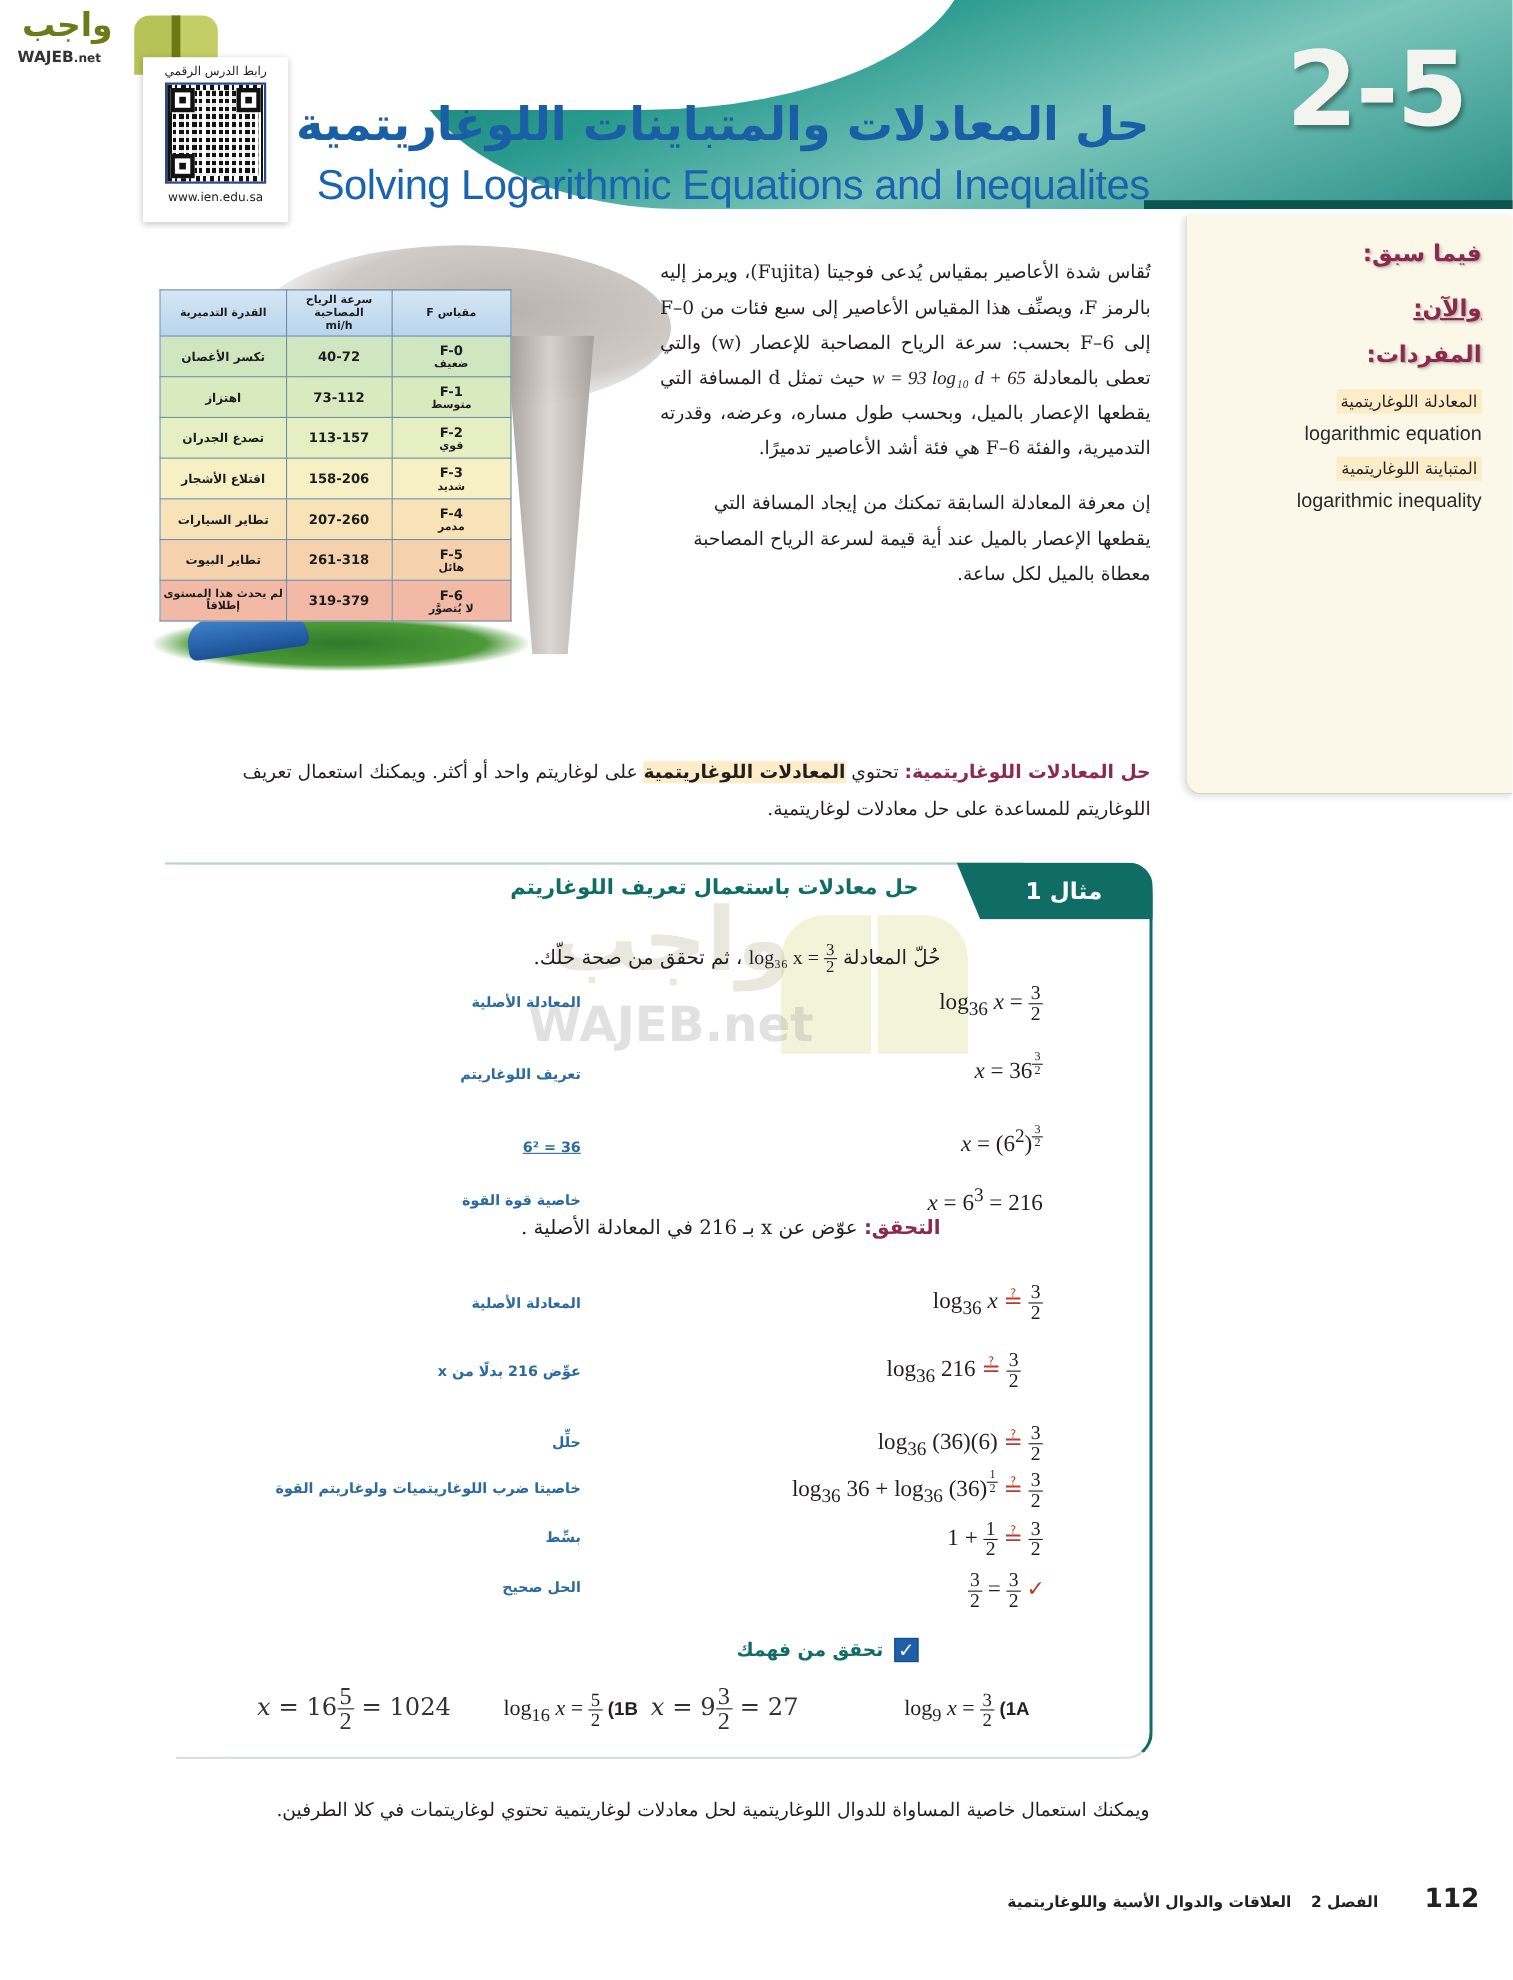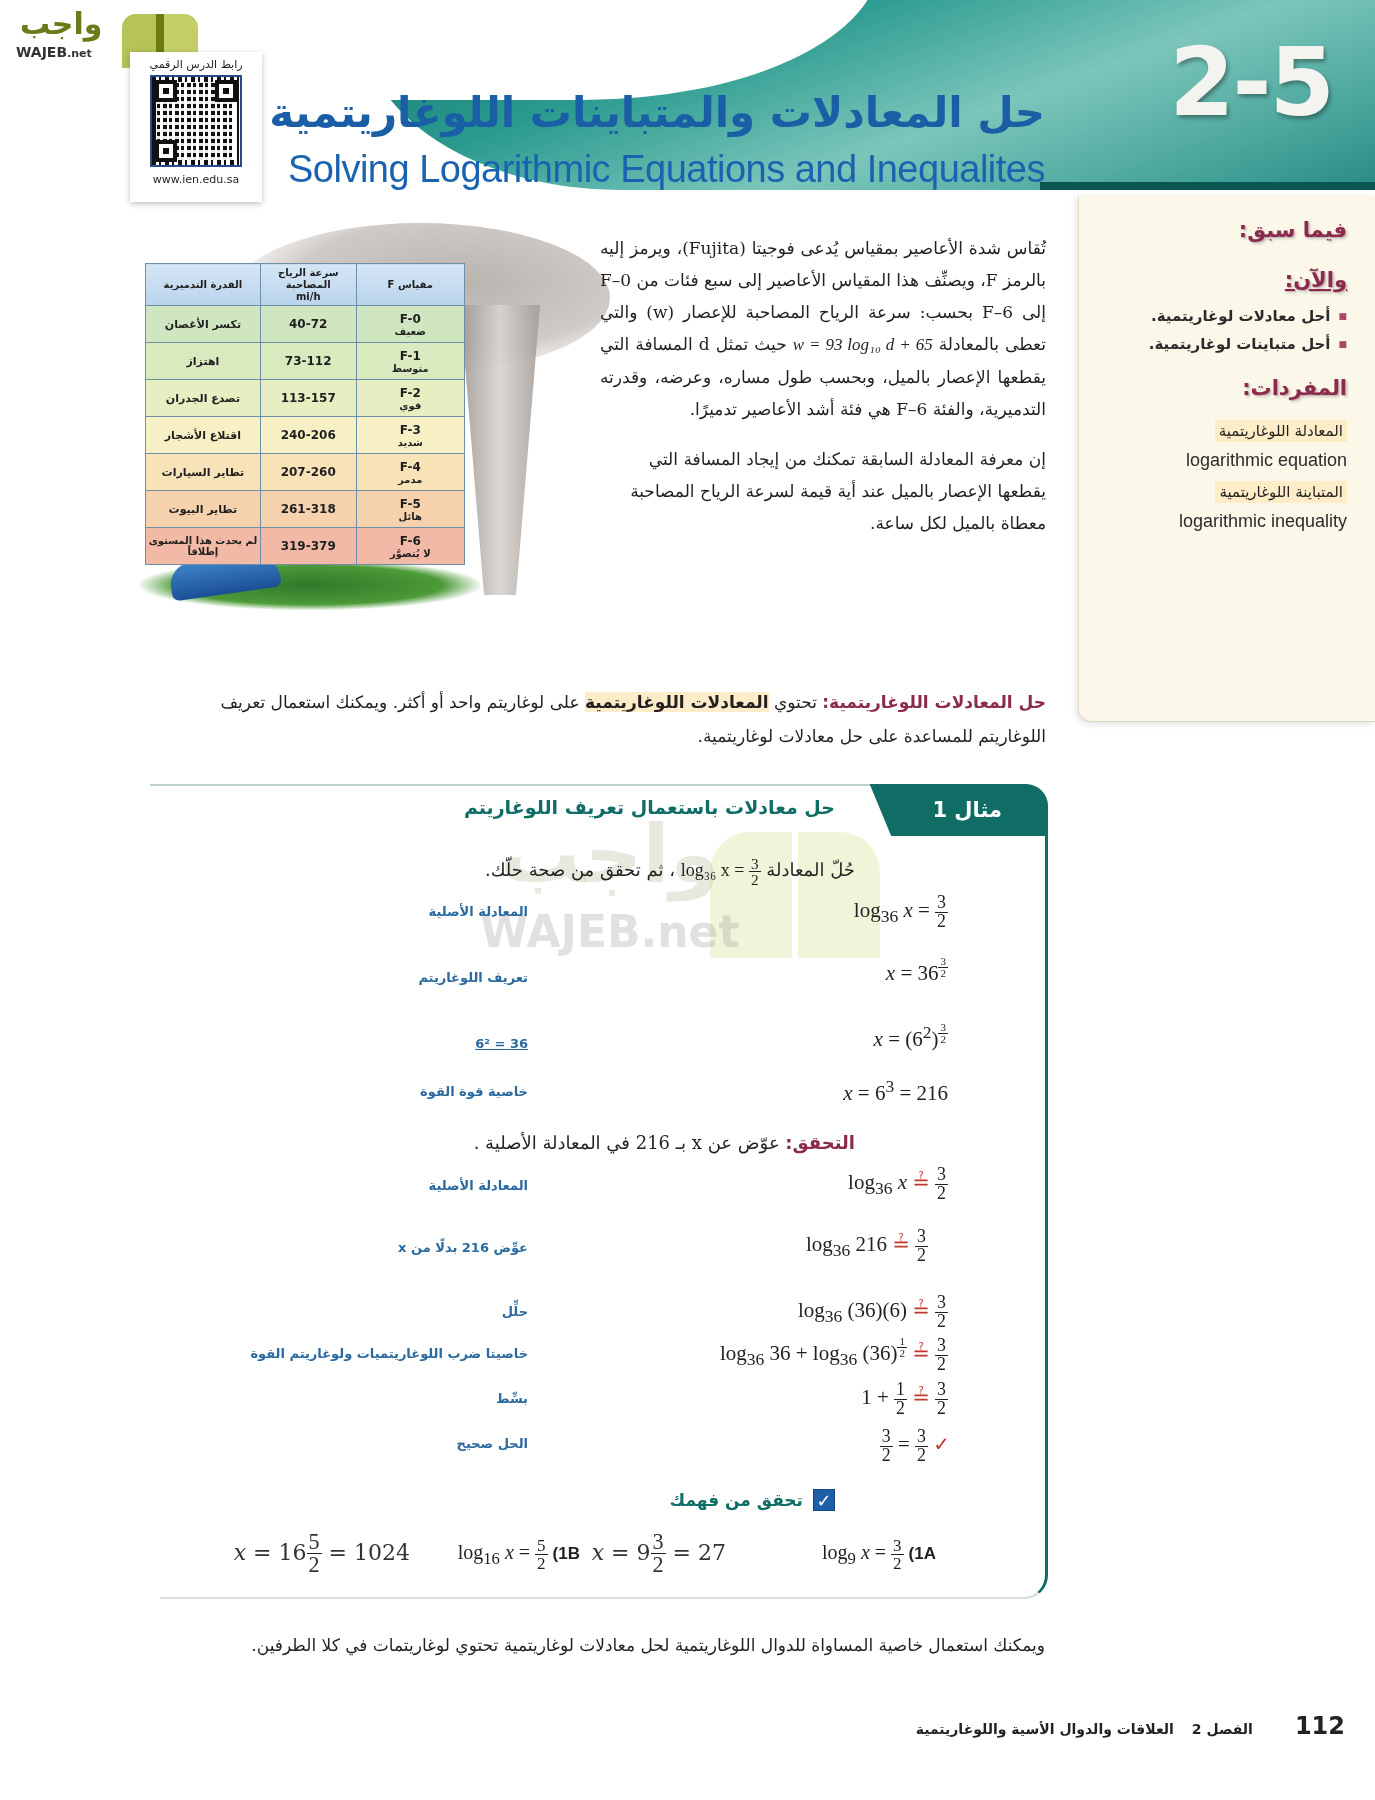"أحل معادلات لوغاريتمية." ul.side-list { html: <ul> <li>أحل معادلات لوغاريتمية.</li> <li>أحل متباينات لوغاريتمية.</li> </ul> -> none }
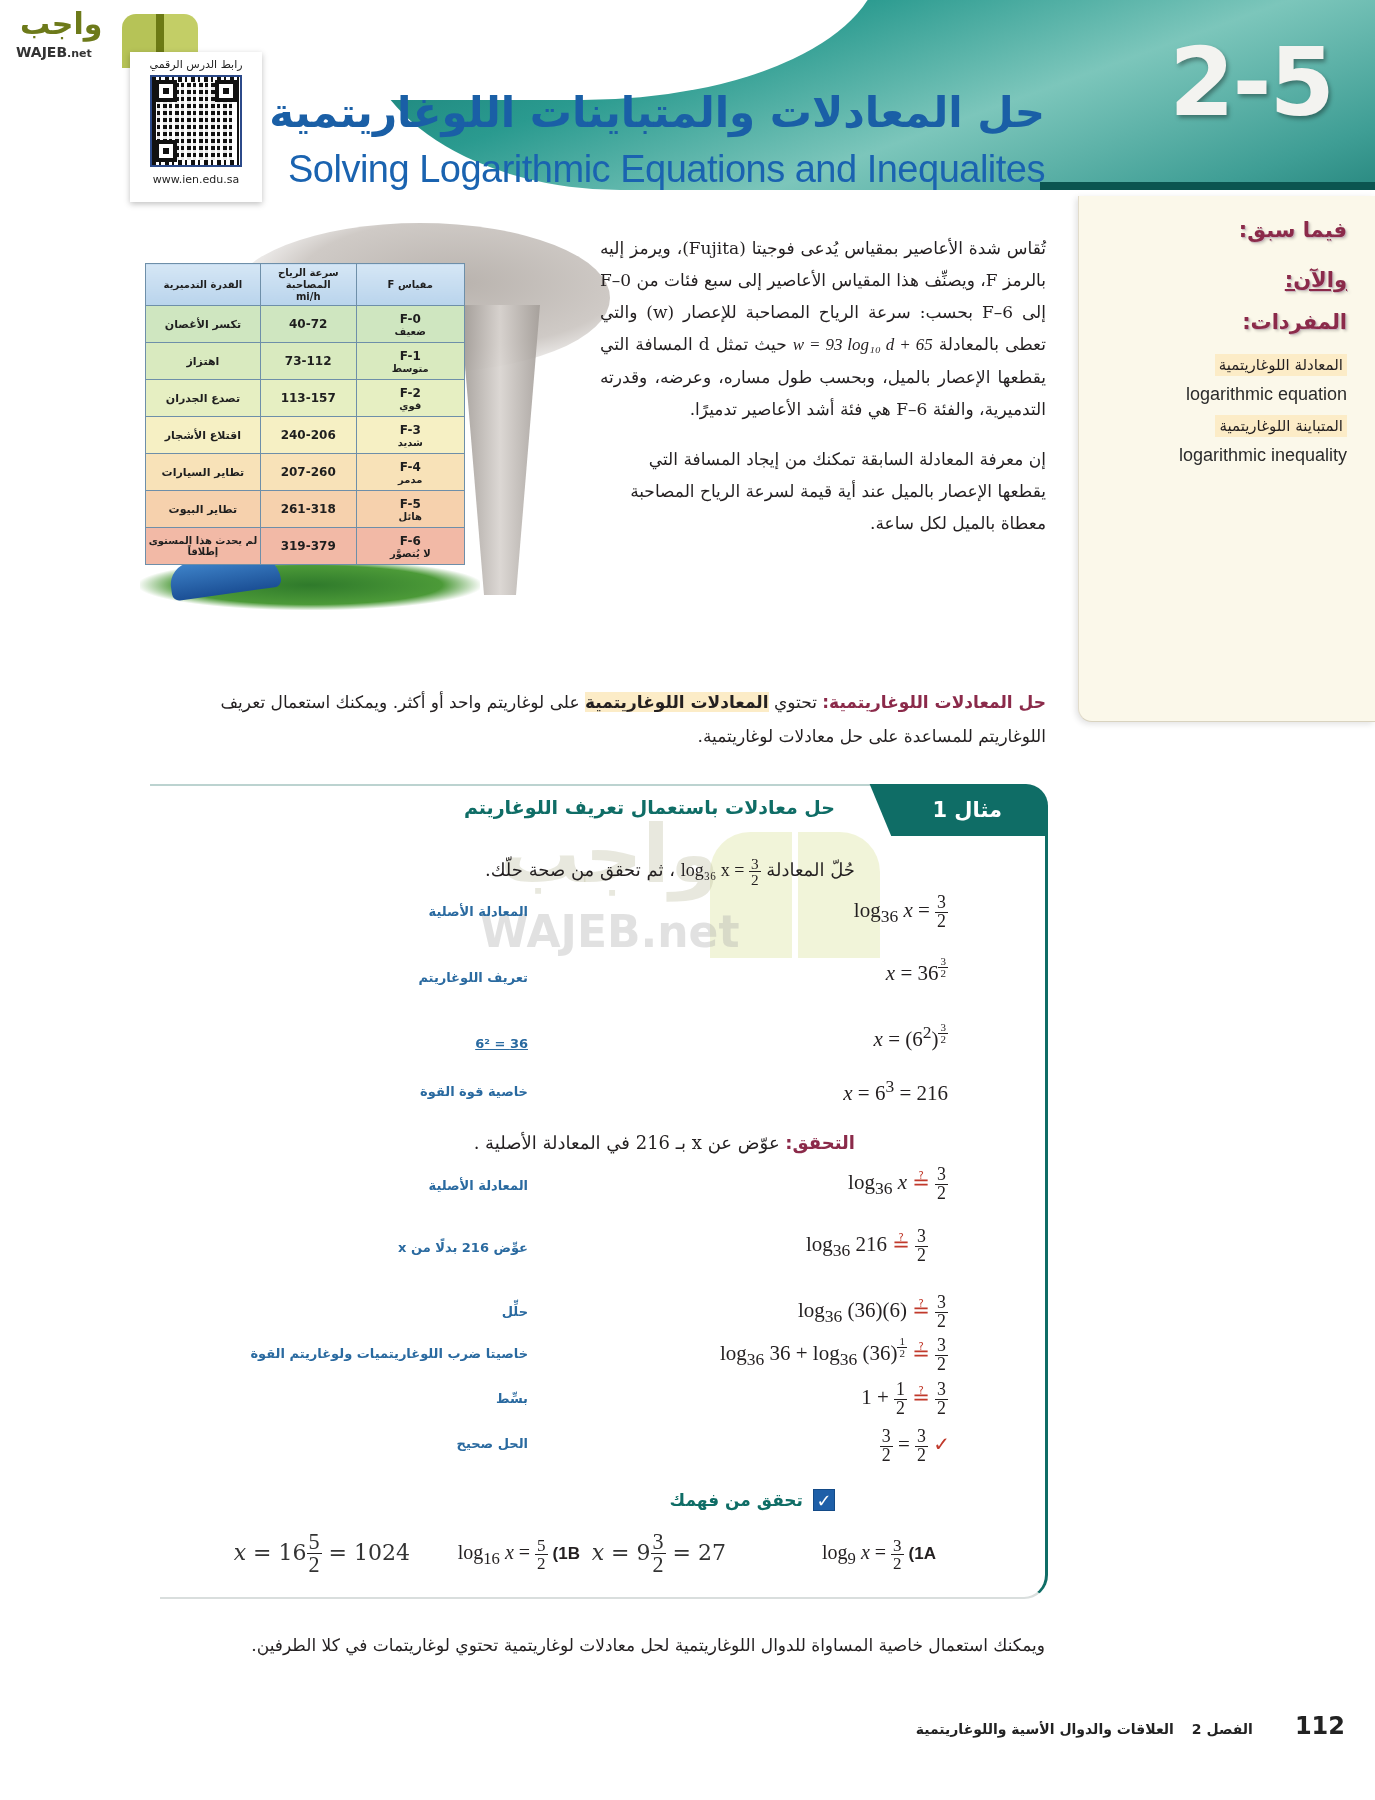"240-206" td.speed { text: 240-206 -> 158-206 }
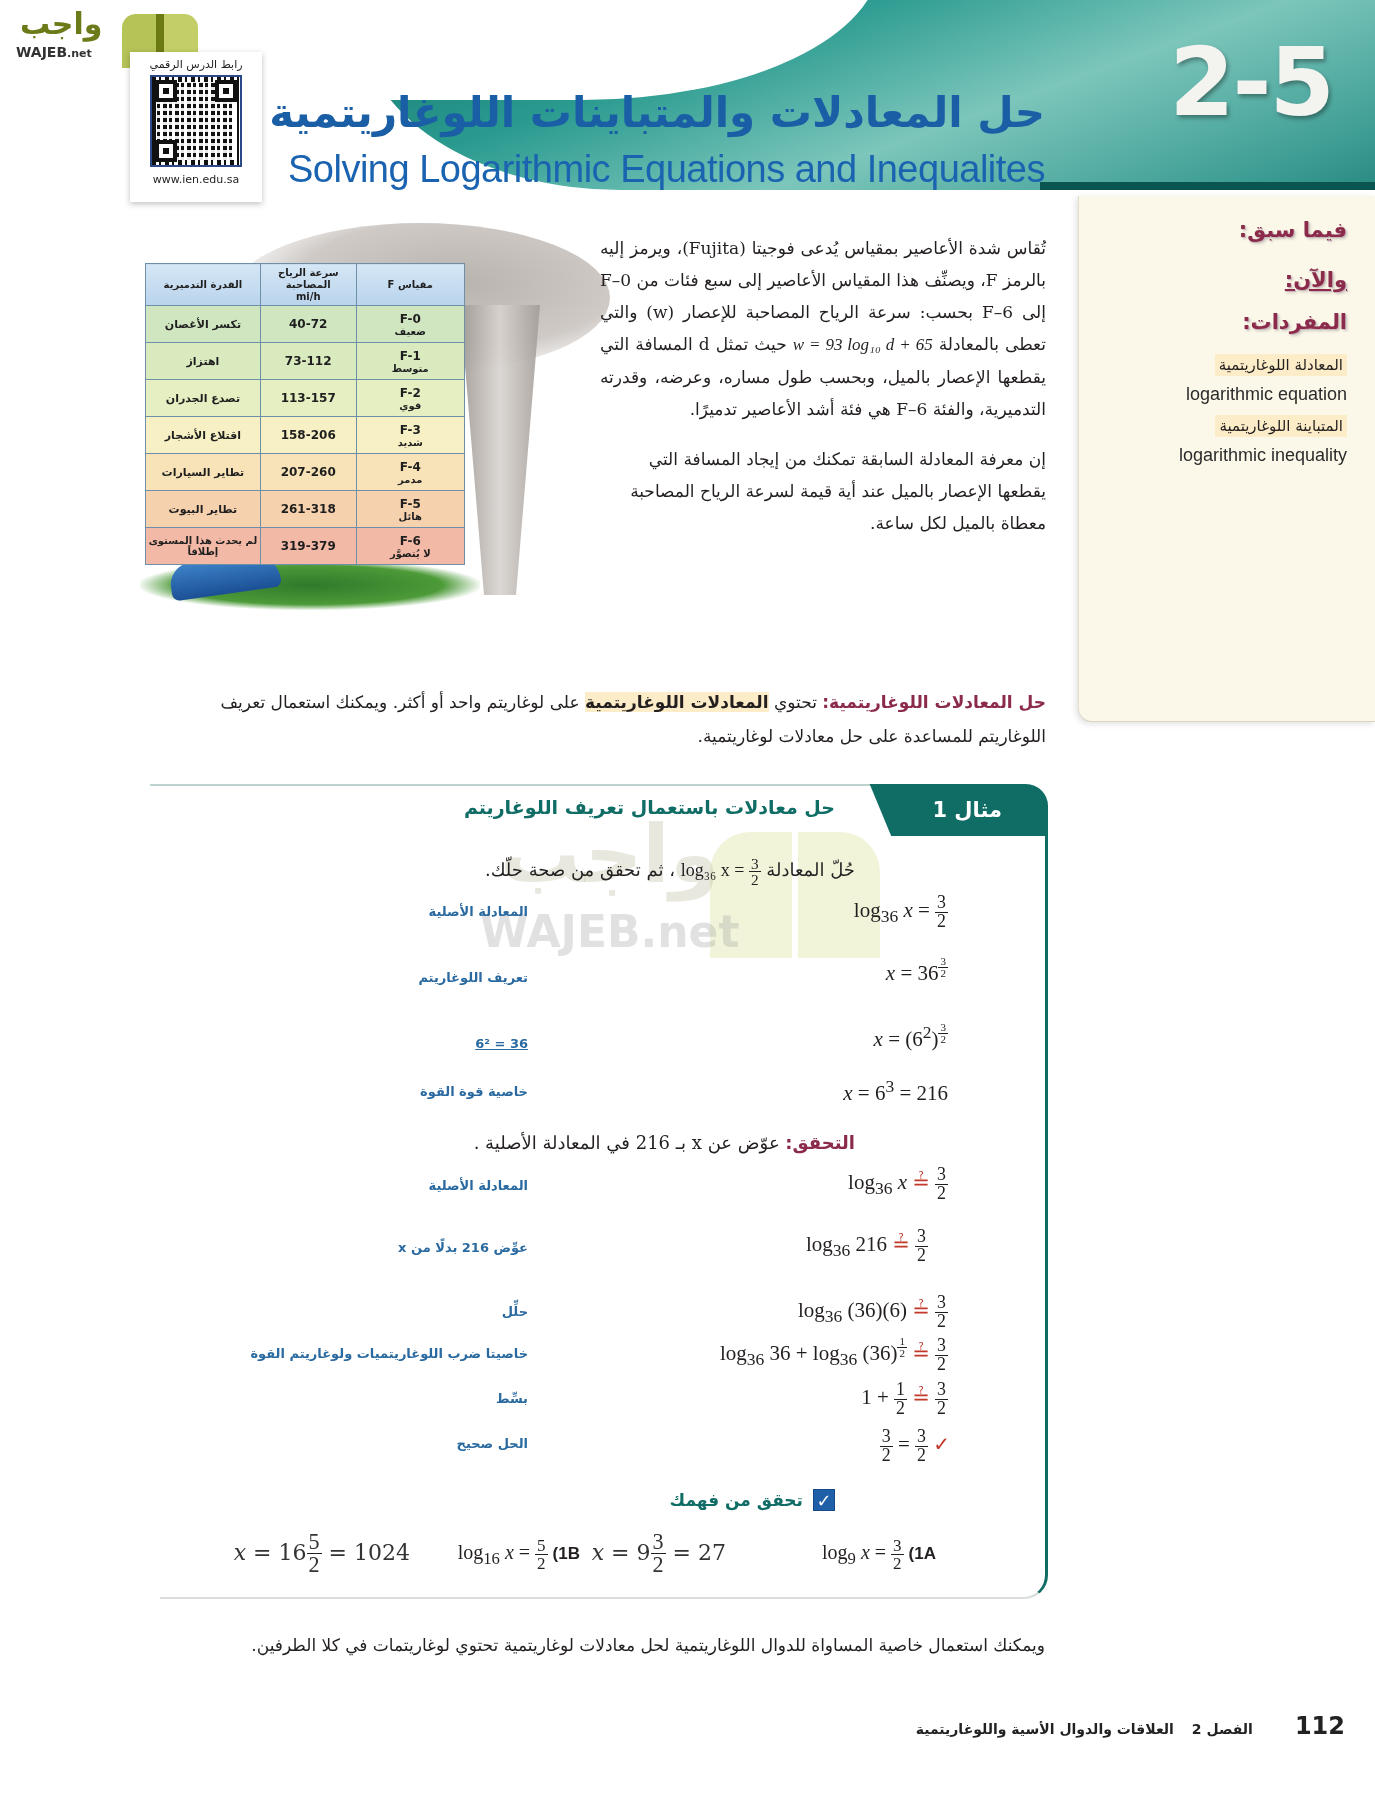"التحقق: عوّض عن x بـ" .check-line { top: 346px -> 319px }
